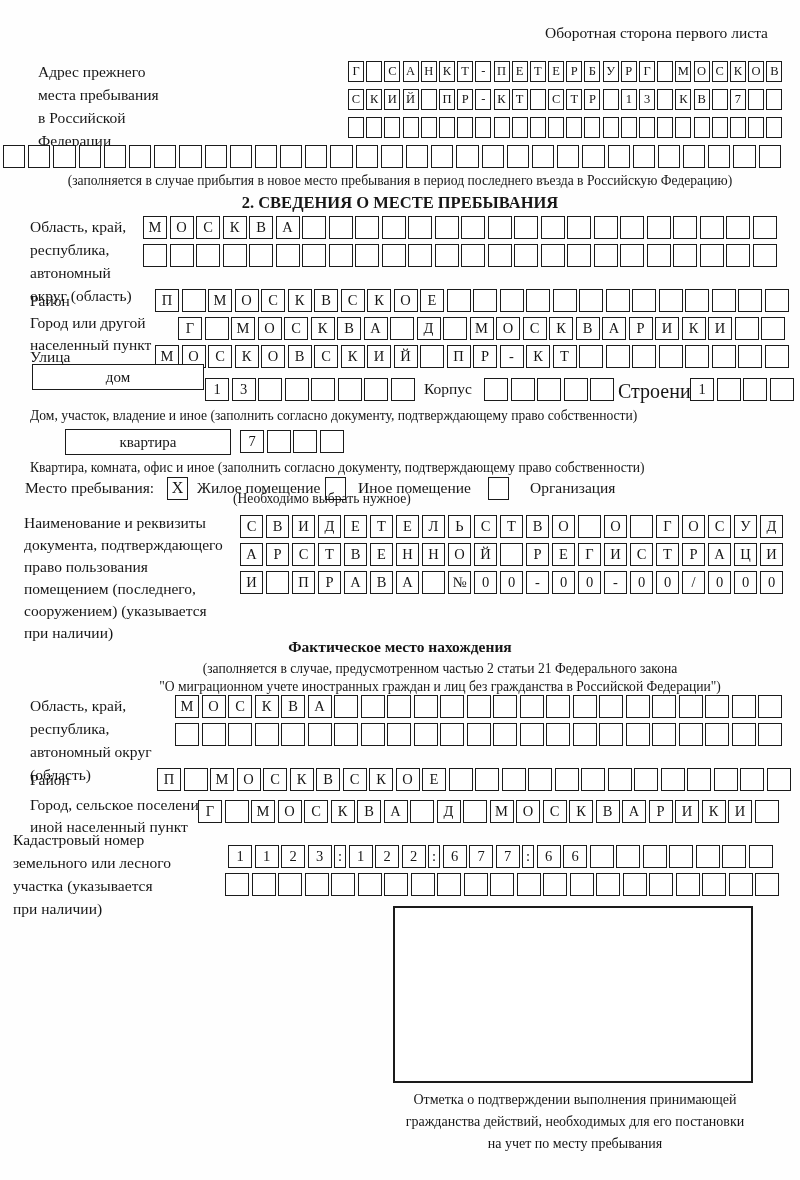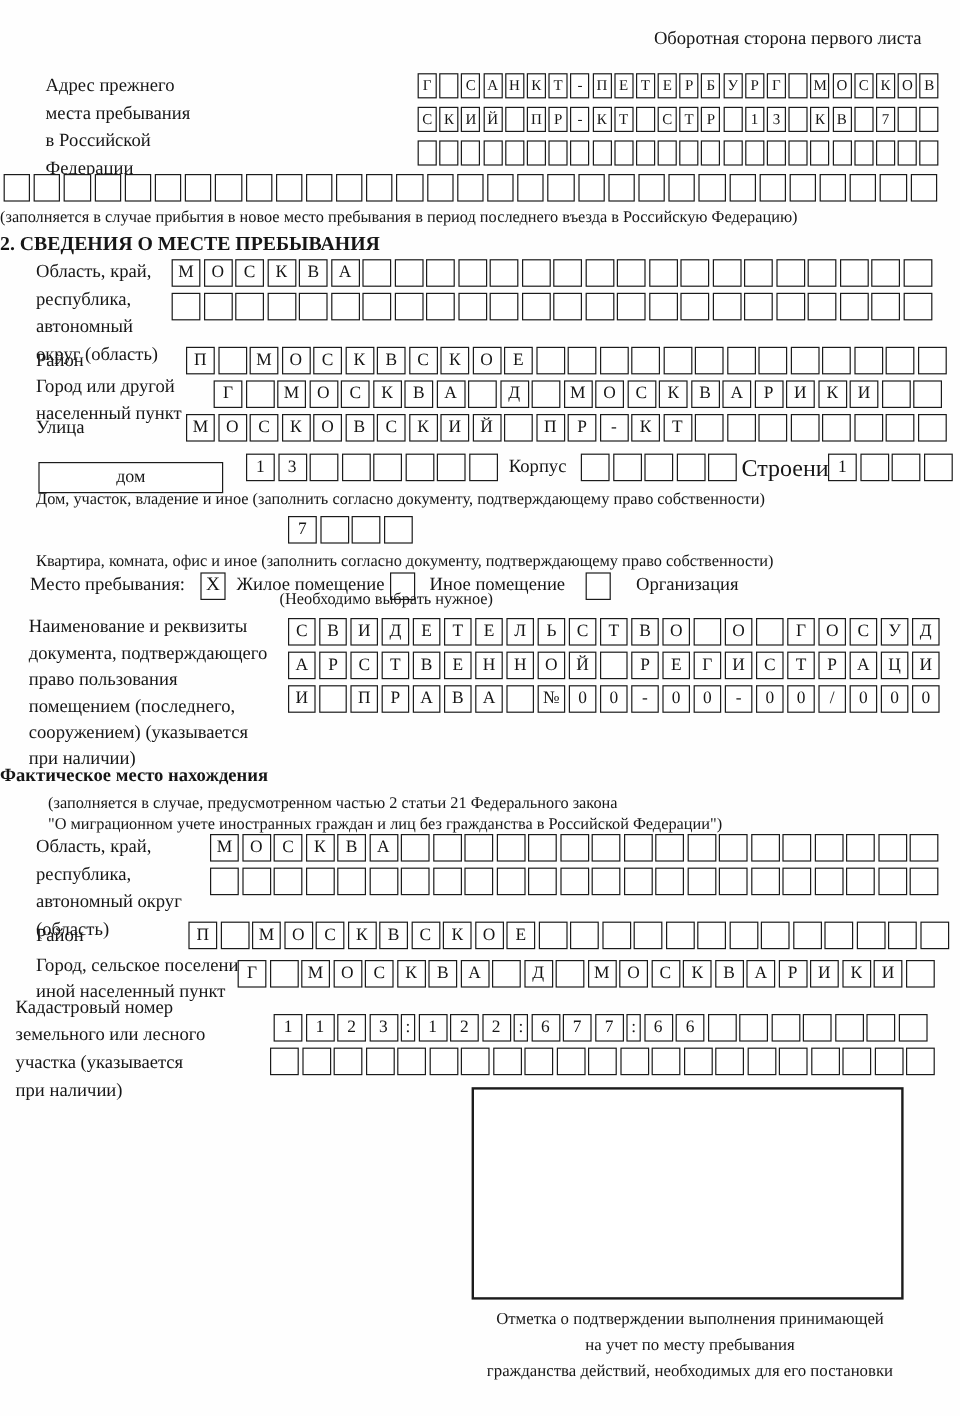"(заполняется в случае прибытия в" .center { text-align: left -> center }
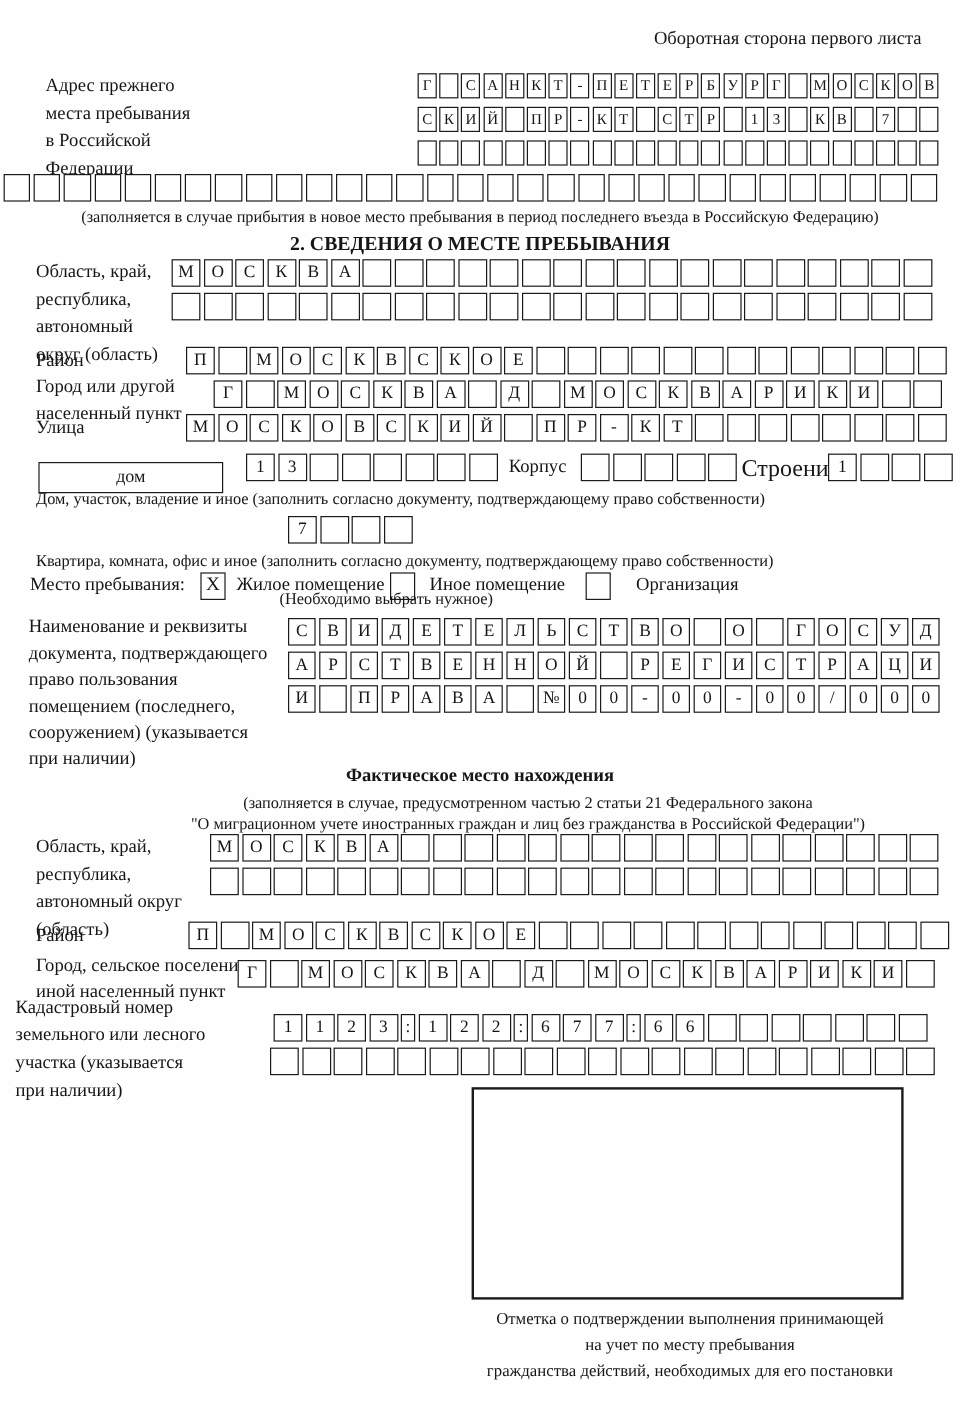"дом" div.wbox { top: 385px -> 364px; width: 154px -> 172px }
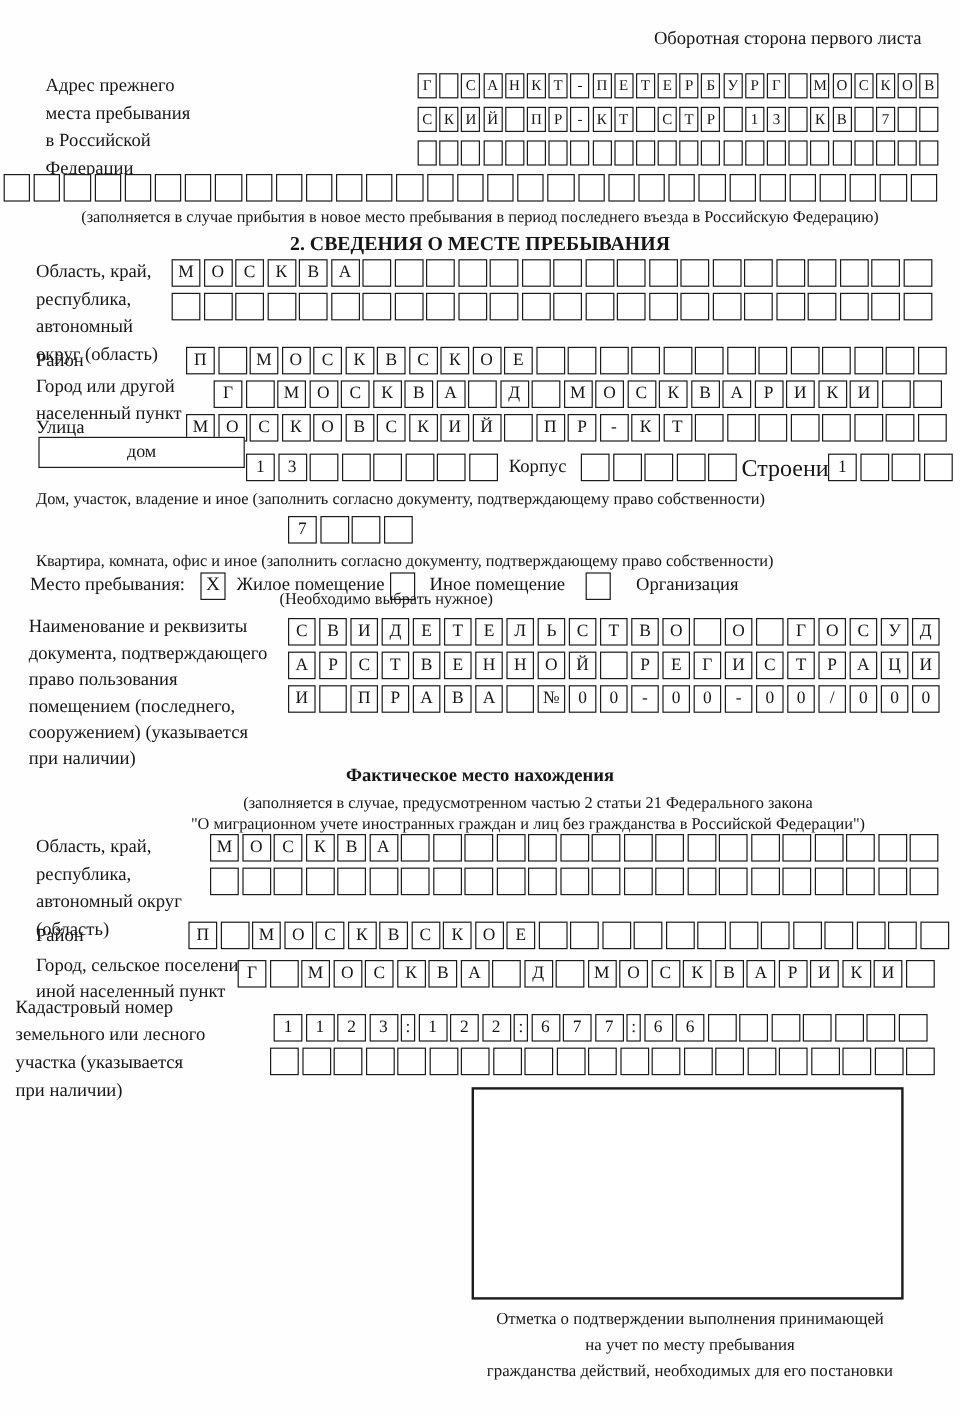"квартира" div.wbox { html: none -> <div>квартира</div> }
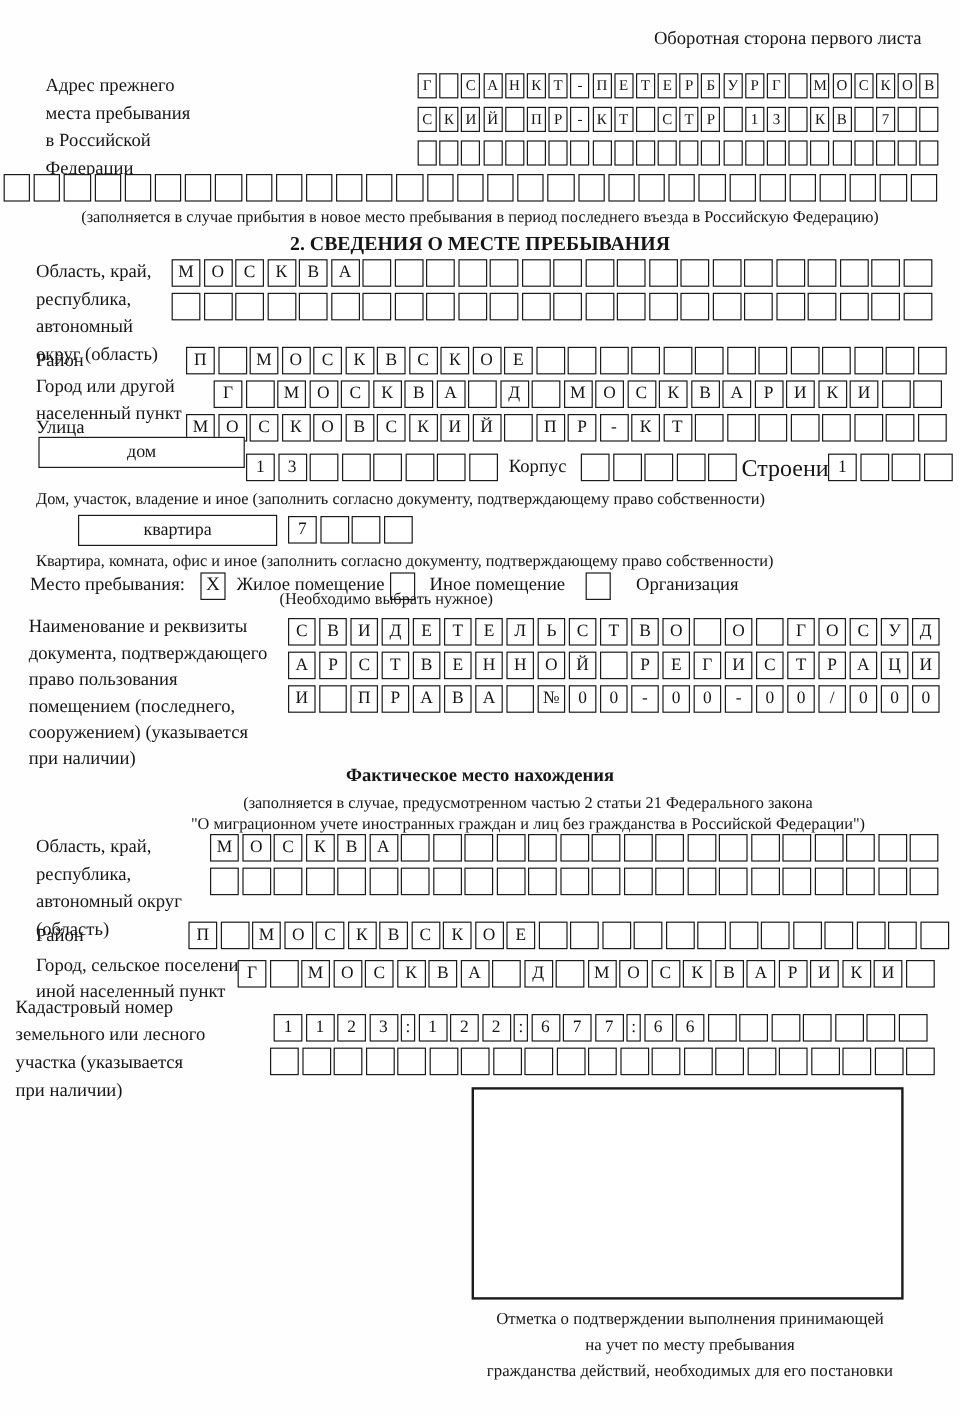"на учет по месту пребывания" div { order: before "гражданства действий, необходимых для" -> after "гражданства действий, необходимых для" }
